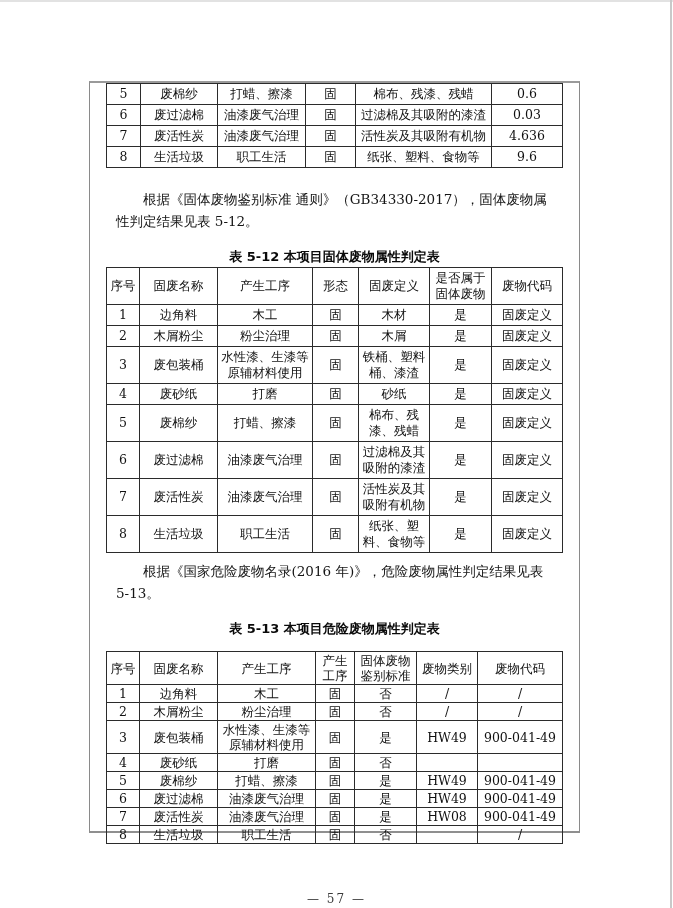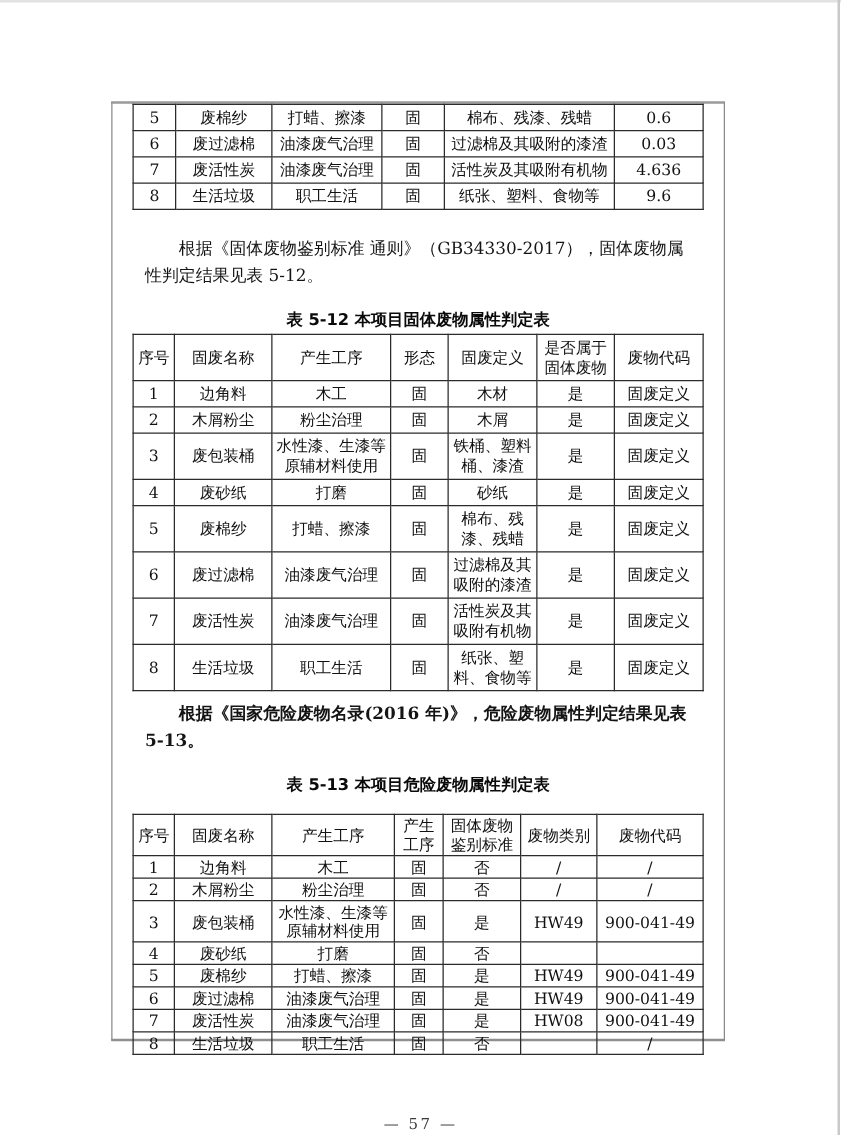"根据《国家危险废物名录(2016 年)》，危险废物属性判定结果见表 5-13。" .p2 { font-weight: bold -> none }
